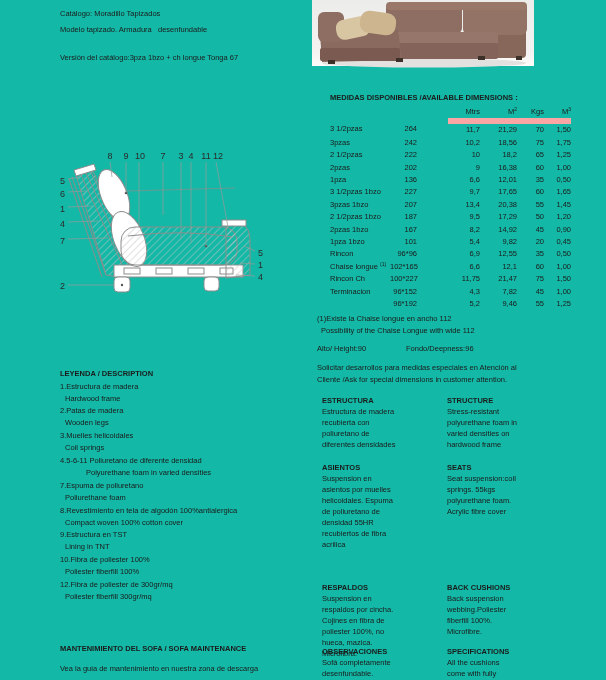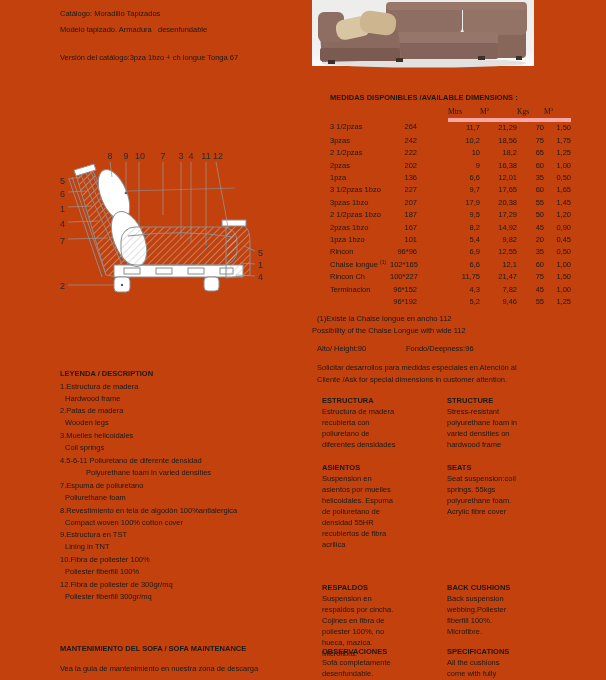"Catálogo: Moradillo Tapizados" .page { background: #c2410c -> #14b8a6 }
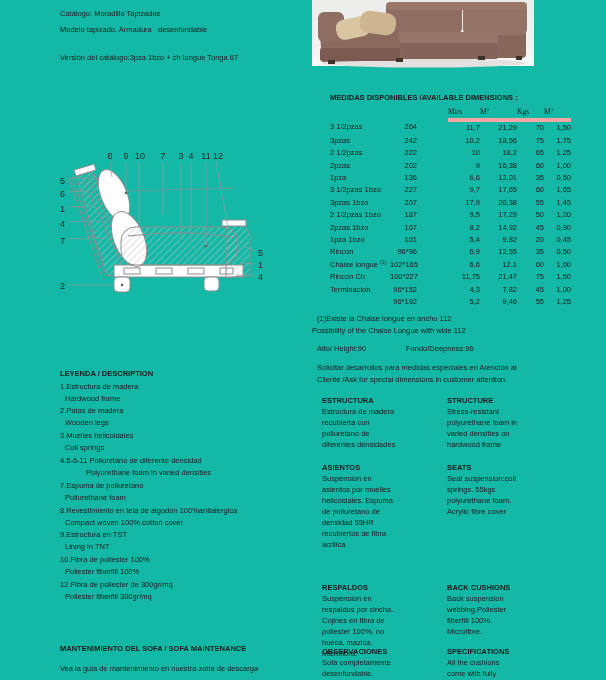"Mtrs" th.hdr { border-bottom: 4px solid #fca5a5 -> 6px solid #fca5a5; font-family: Liberation Serif, serif -> none; text-align: left -> right }
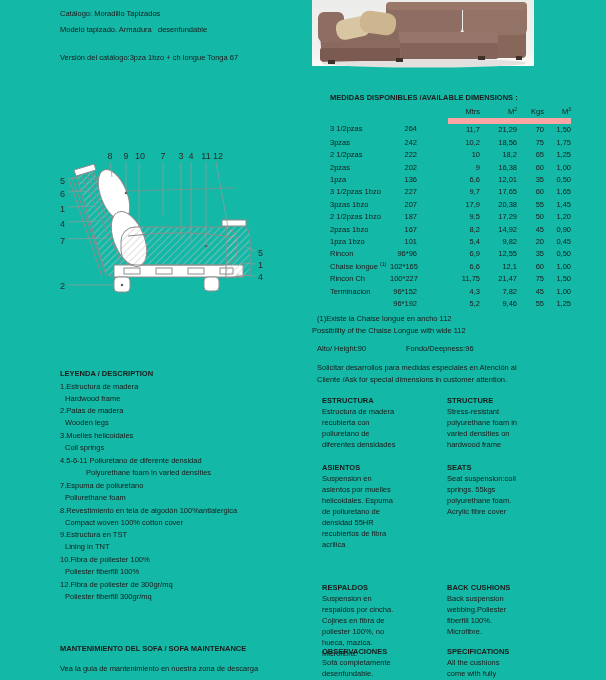"17,9" td.c-num { text: 17,9 -> 13,4 }
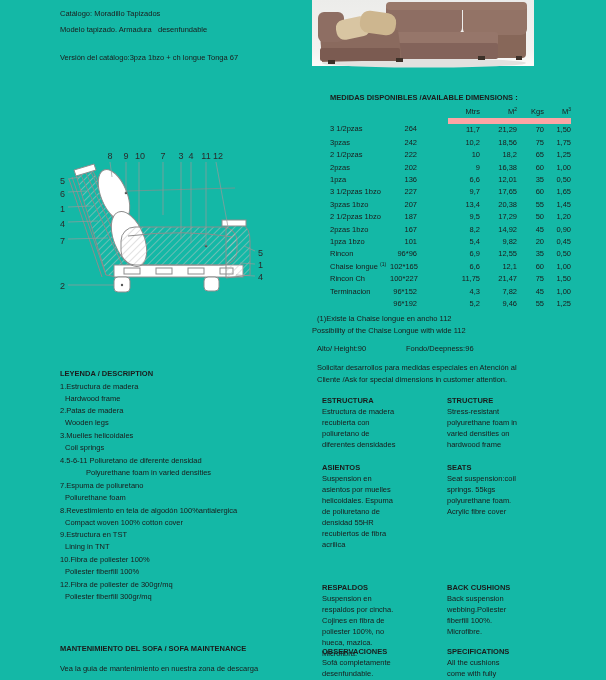"Possibility of the Chaise Longue" .note2 { left: 312px -> 321px }
